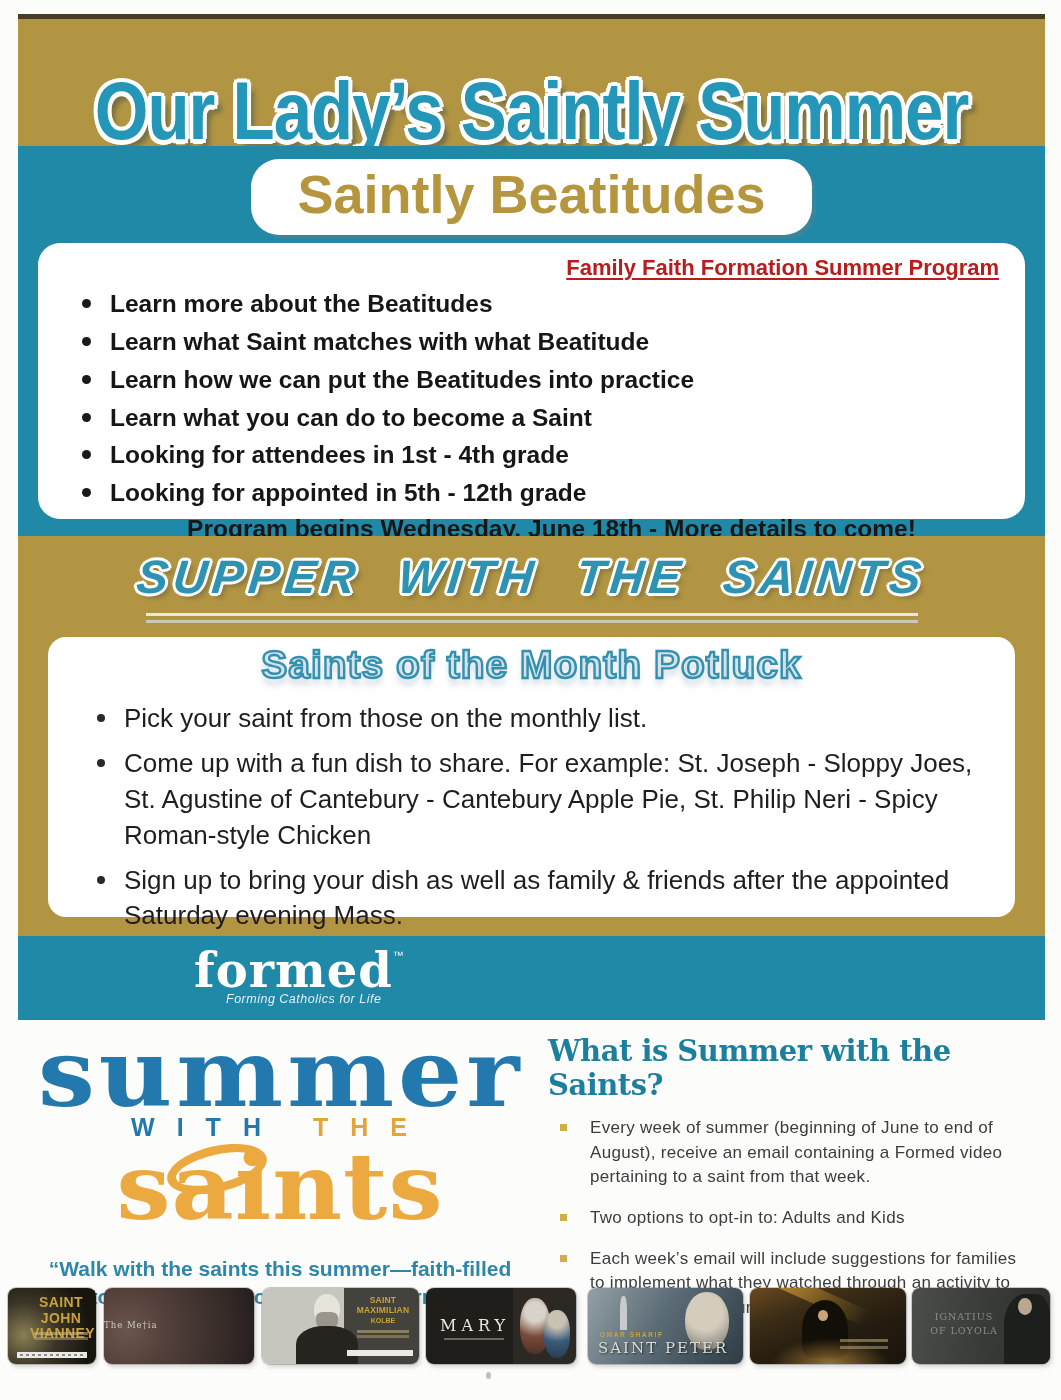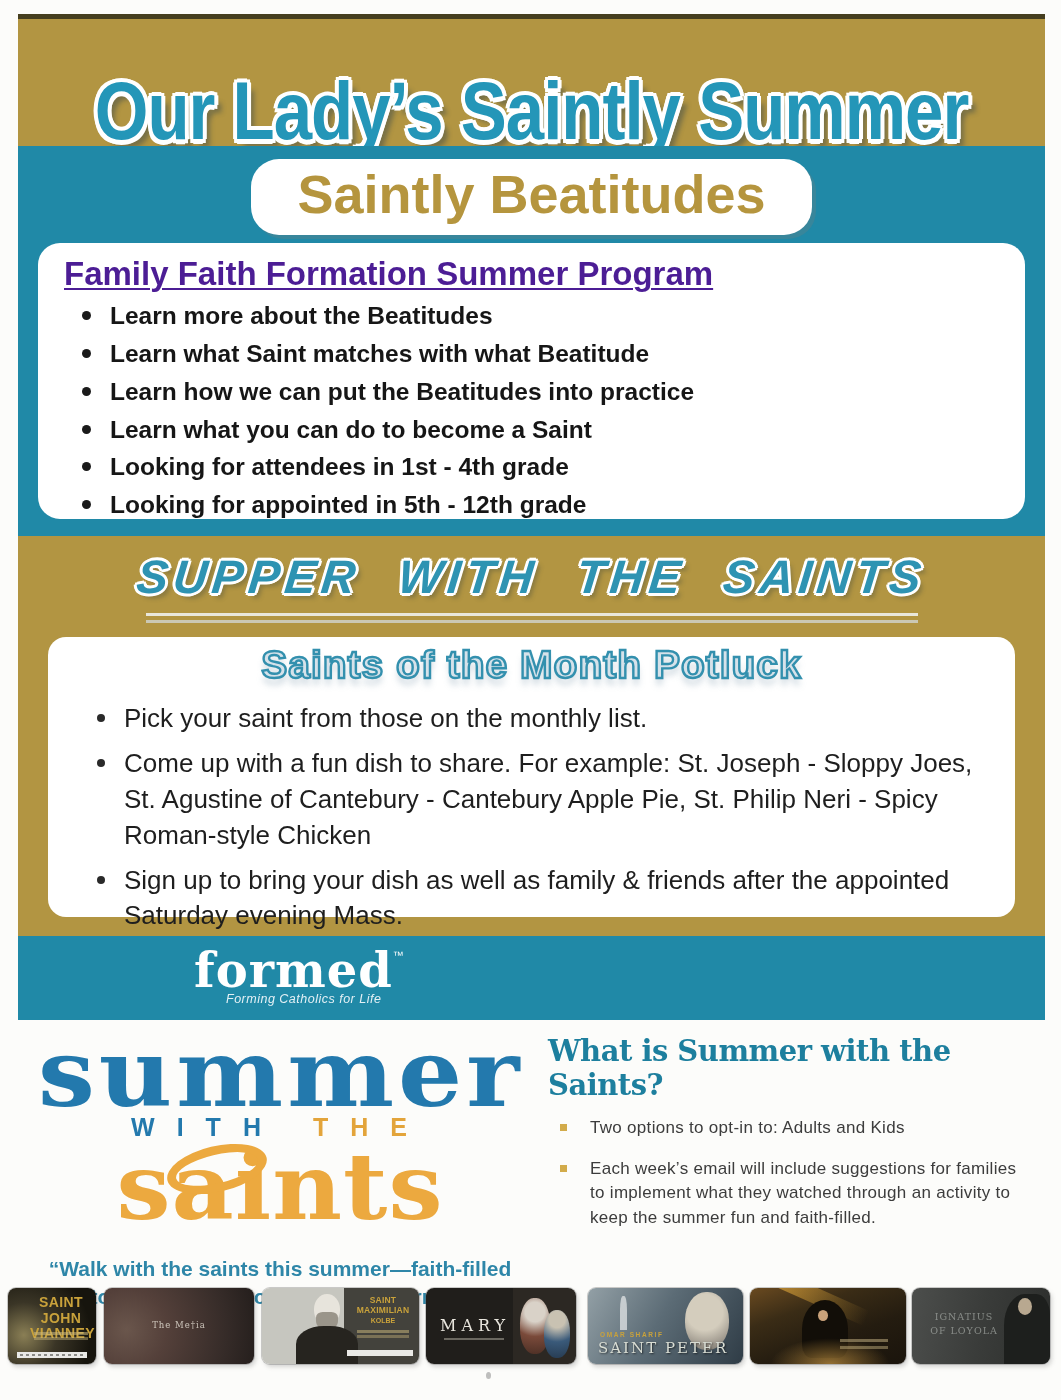"Family Faith Formation Summer Program" .box-heading { color: #4c1d95 -> #b91c1c; font-size: 33px -> 22px; text-align: left -> right }
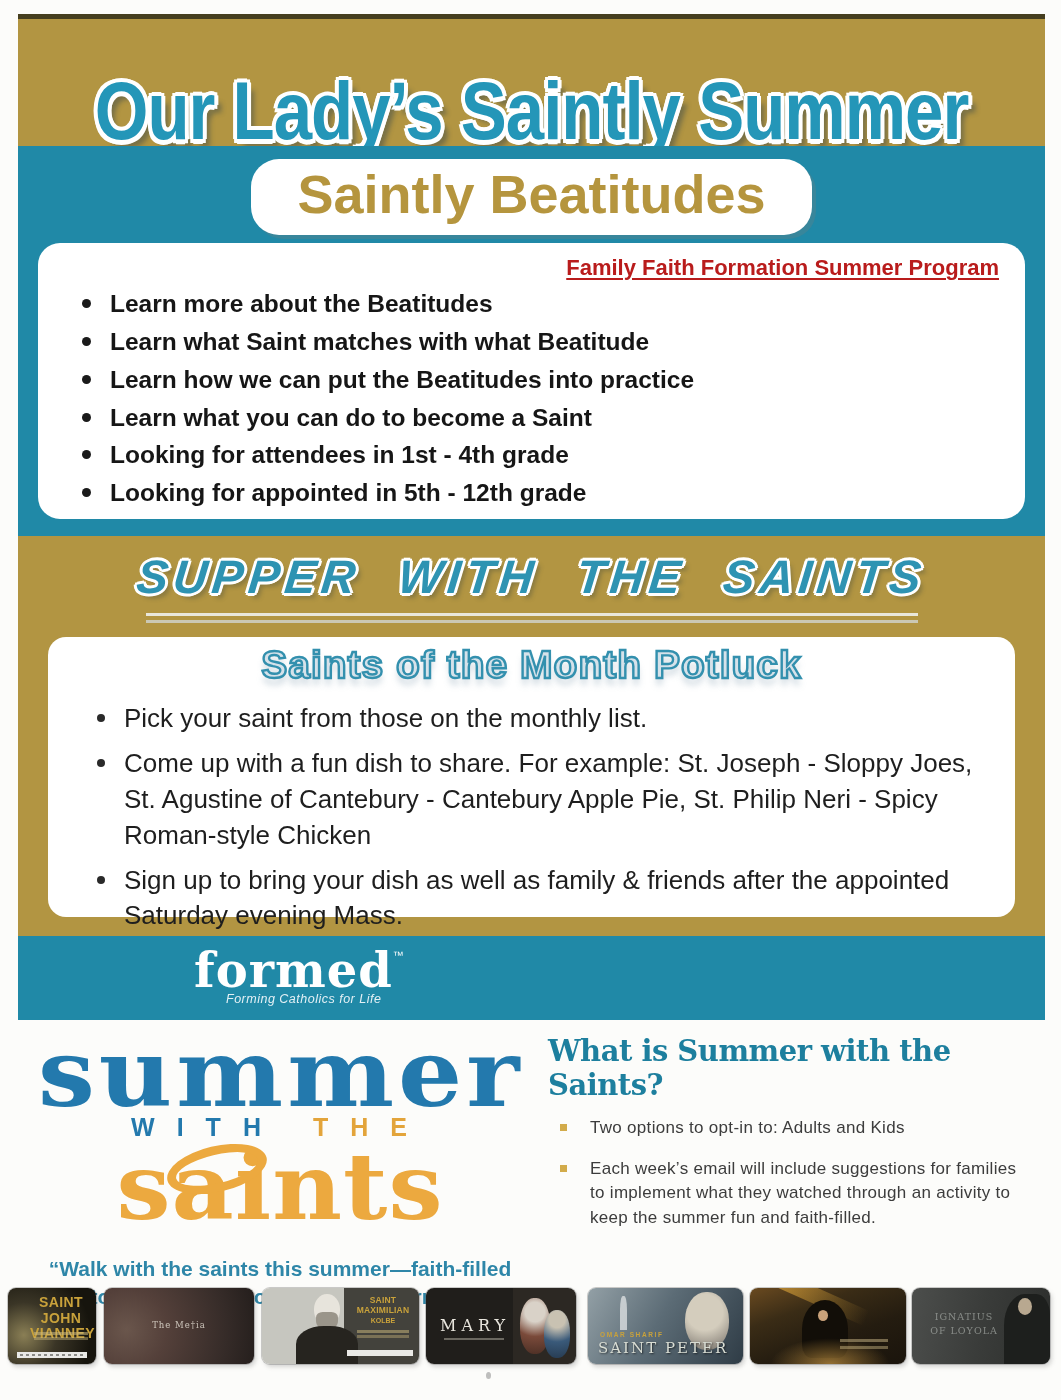"Program begins Wednesday, June 18th" div.program-footer { html: none -> <div>Program begins Wednesday, June 18th - More details to come!</div> }
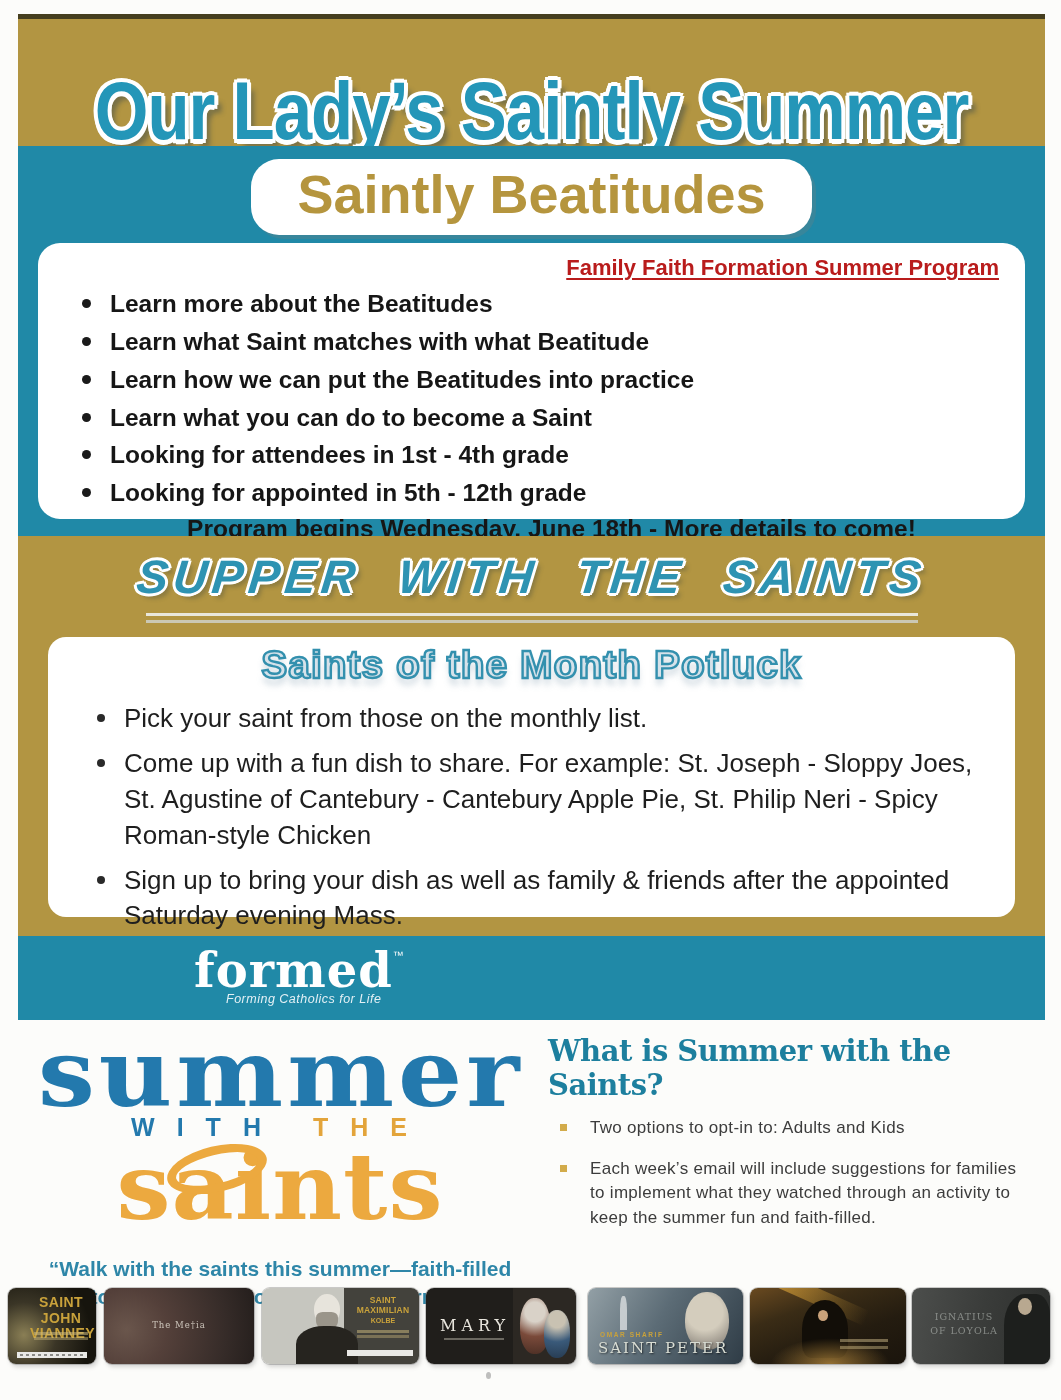"Every week of summer (beginning" li { html: none -> <li>Every week of summer (beginning of June to end of August), receive an email containing a Formed video pertaining to a saint from that week.</li> }
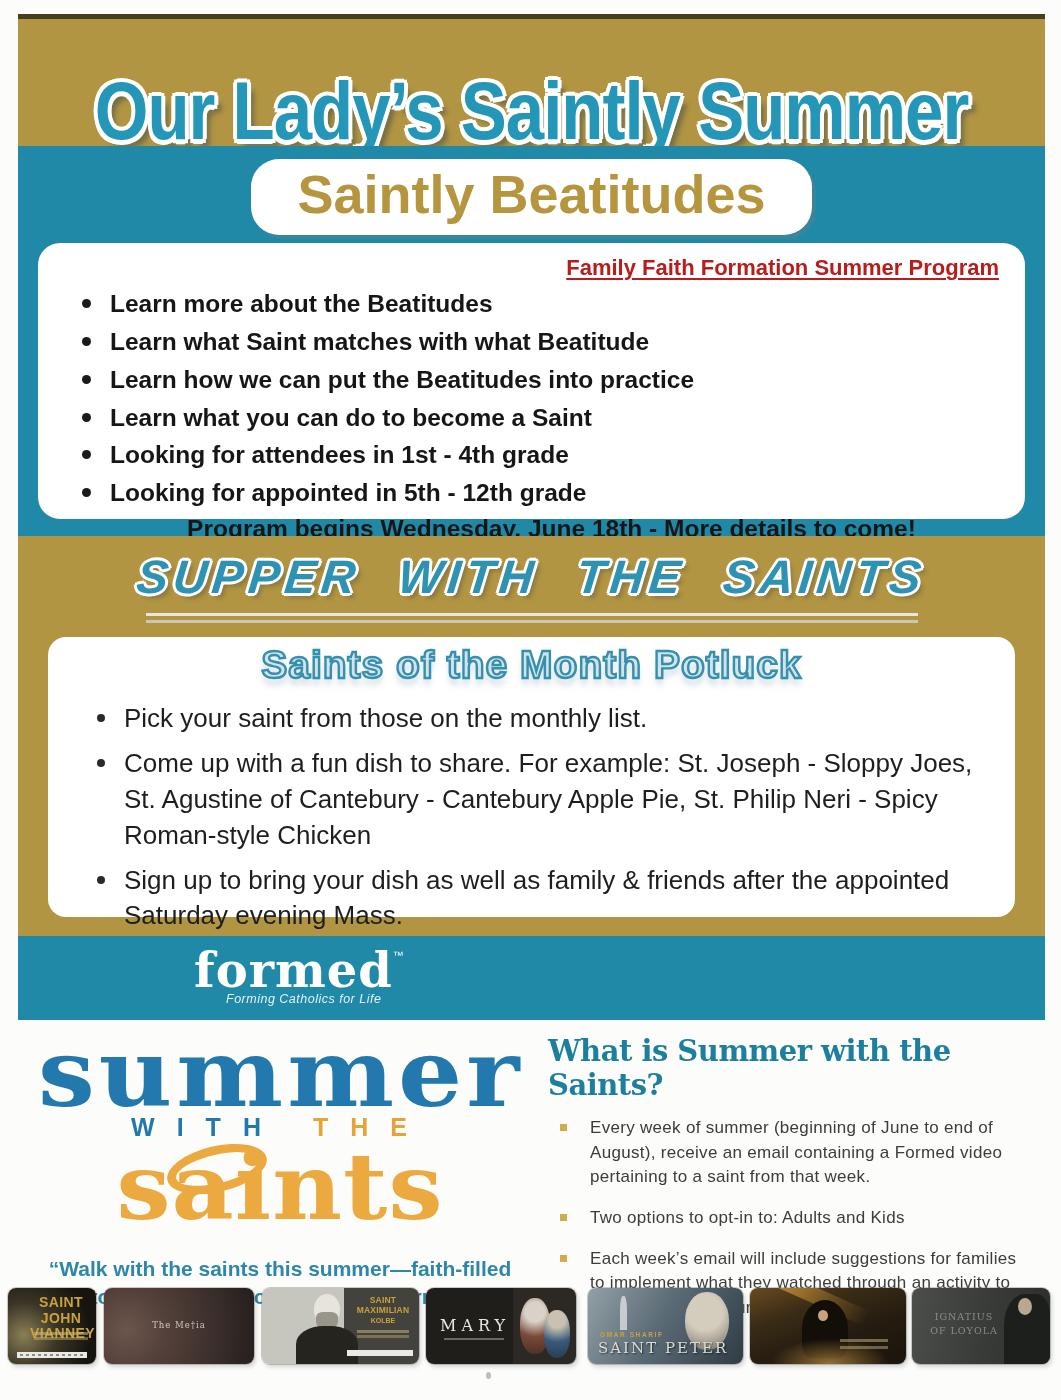"The Me†ia" .t2 .cap { text-align: center -> none }
